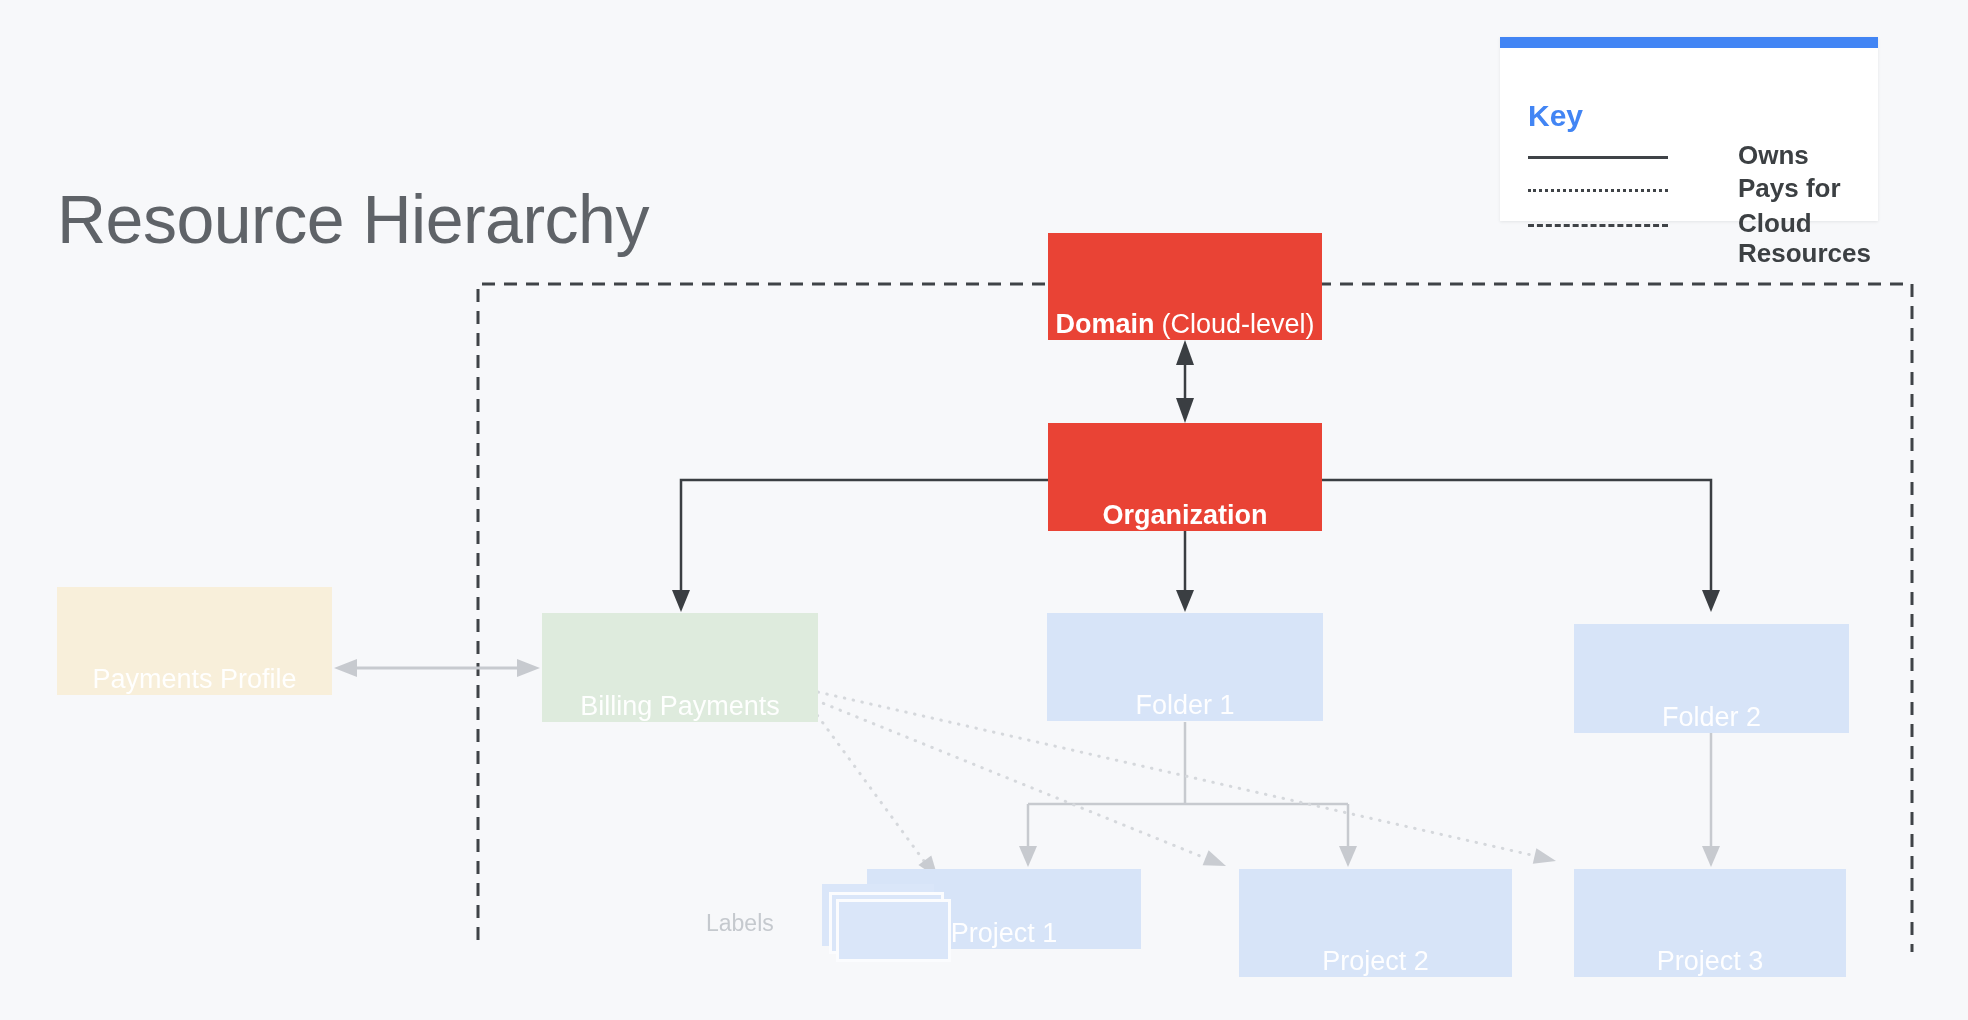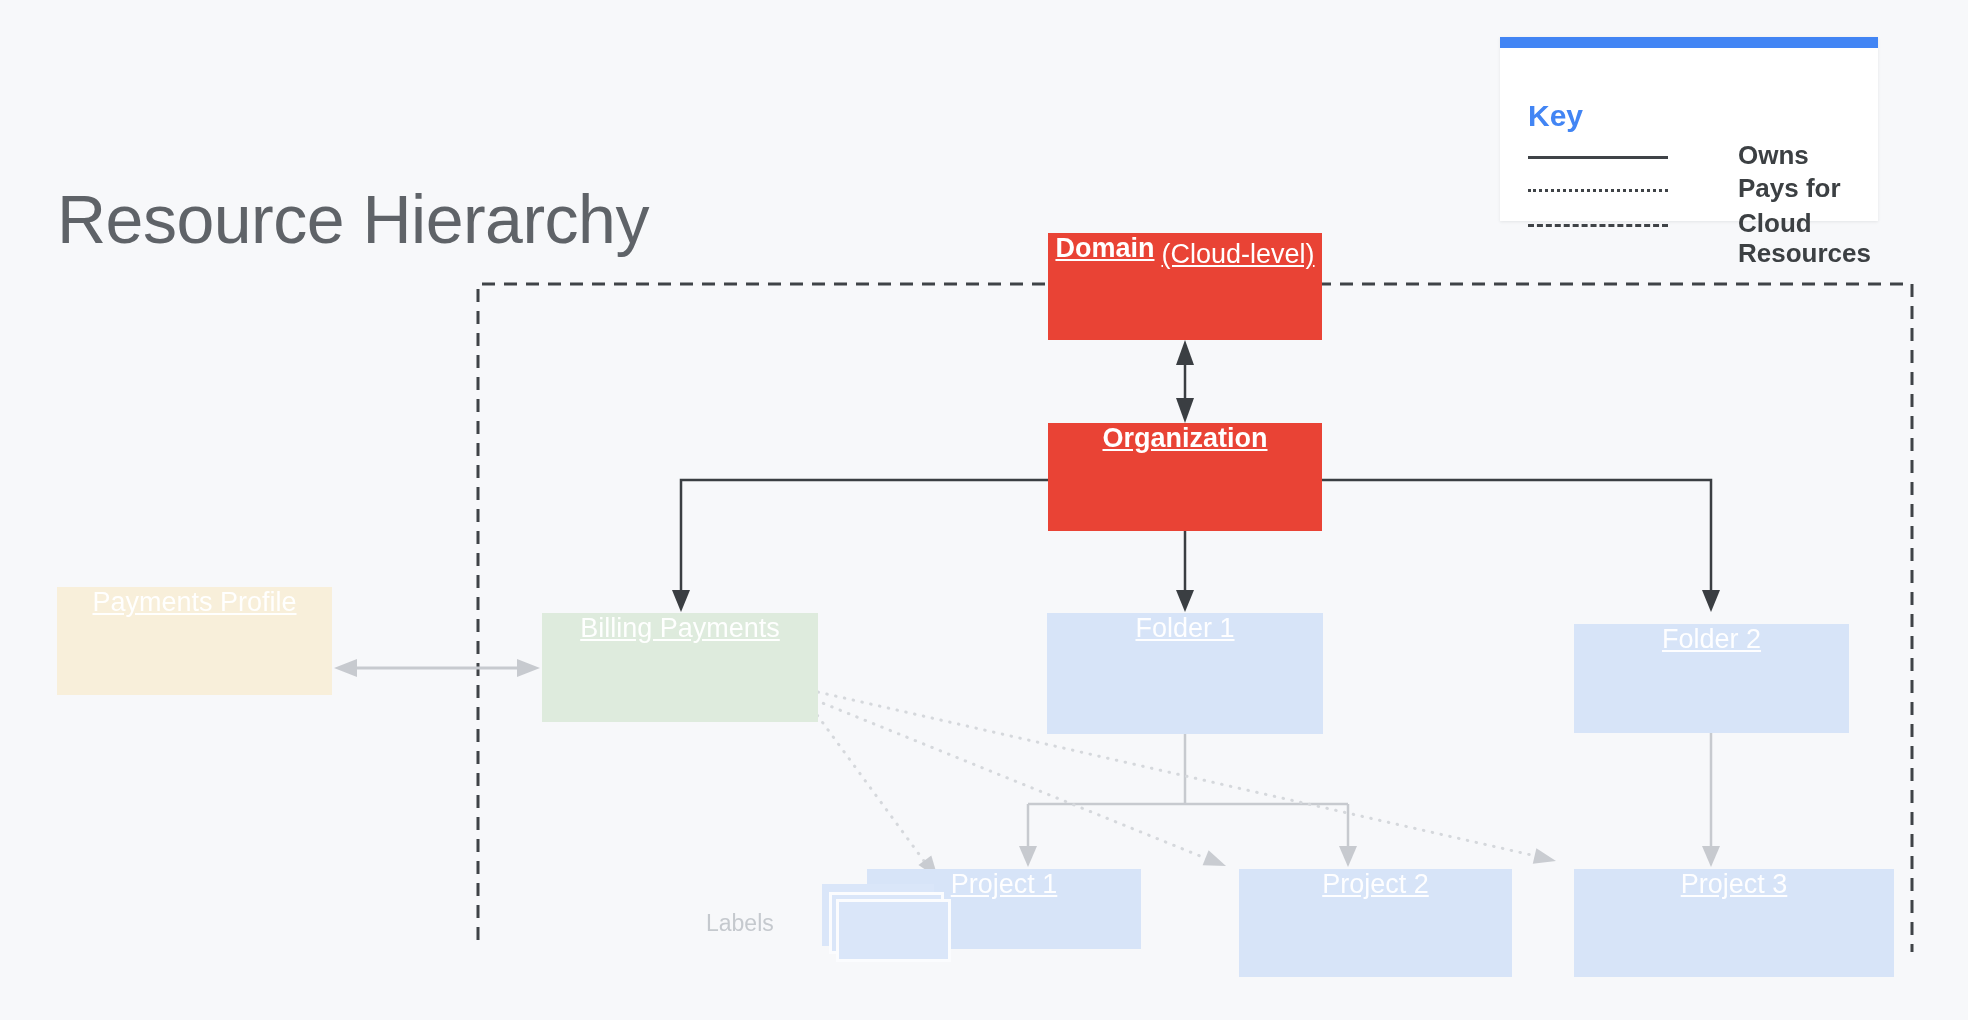"Domain" .node { align-items: flex-start -> flex-end; text-decoration: underline -> none }
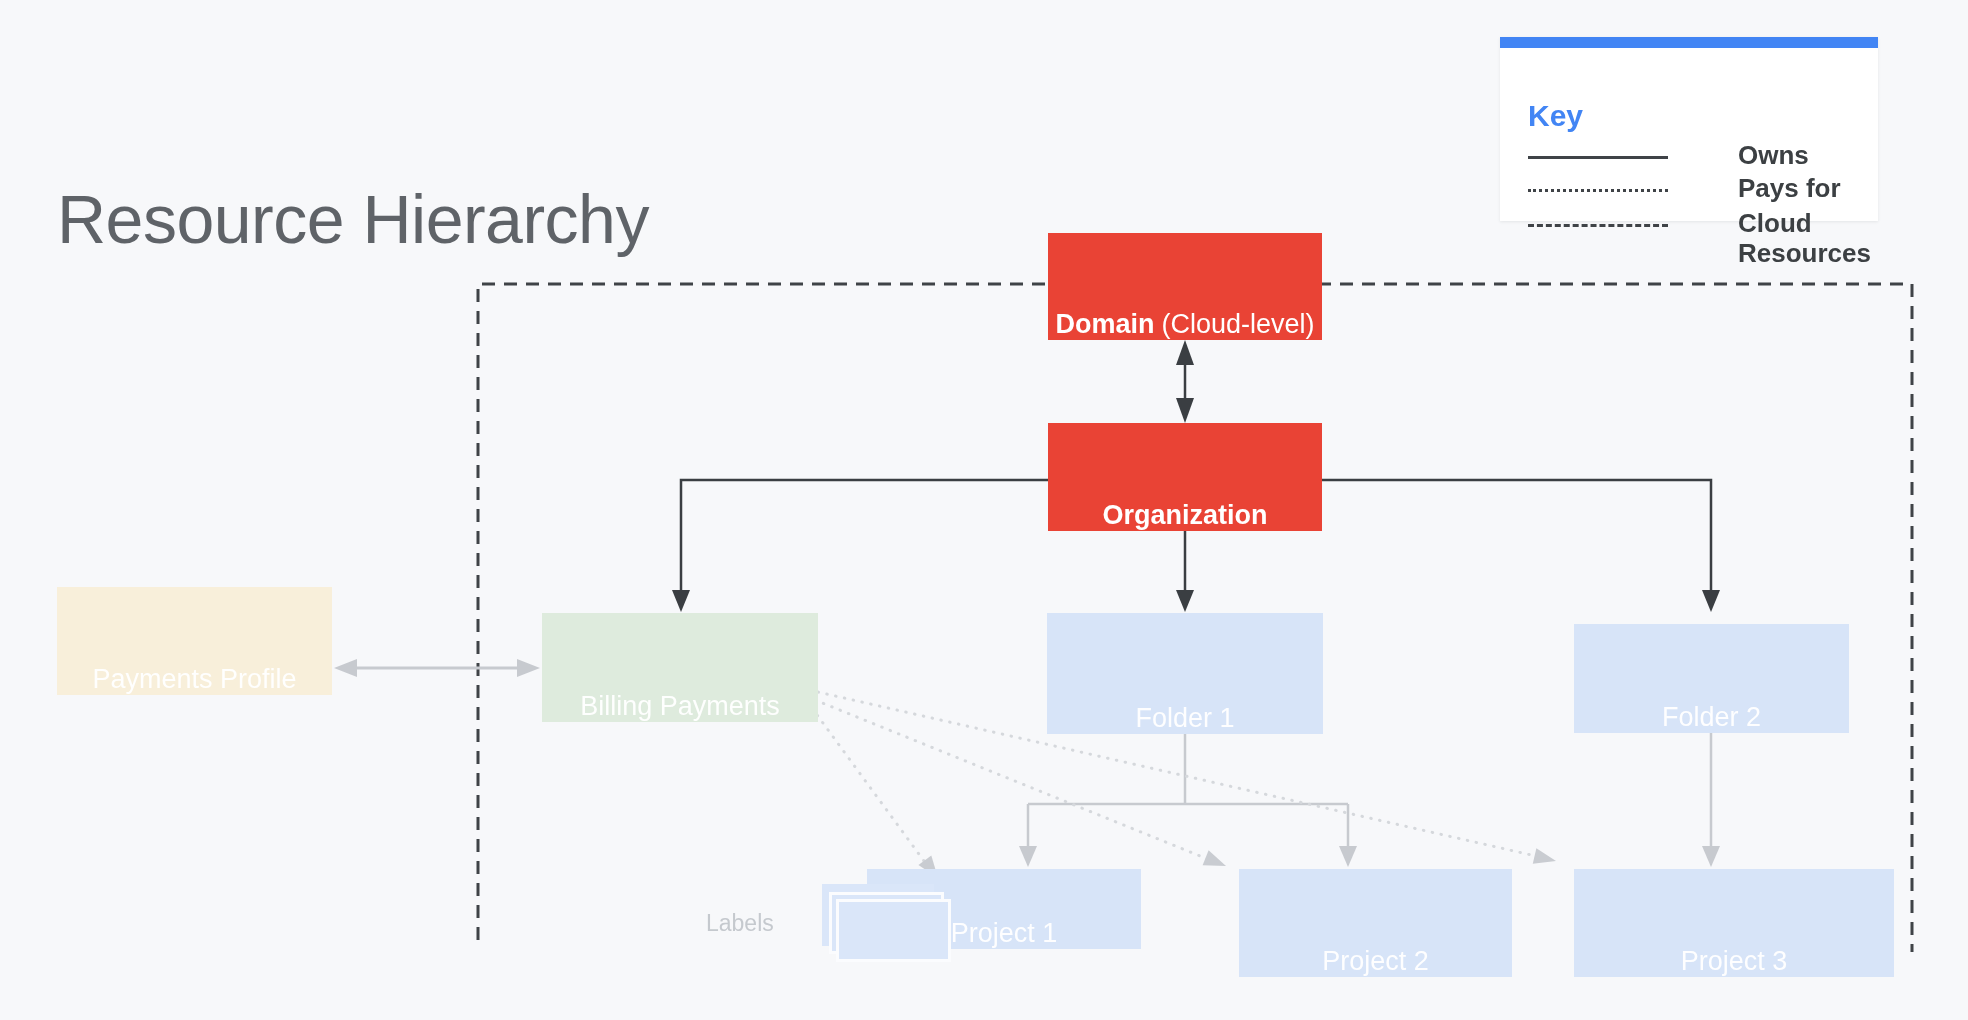"Folder 1" div.node { height: 121px -> 108px }
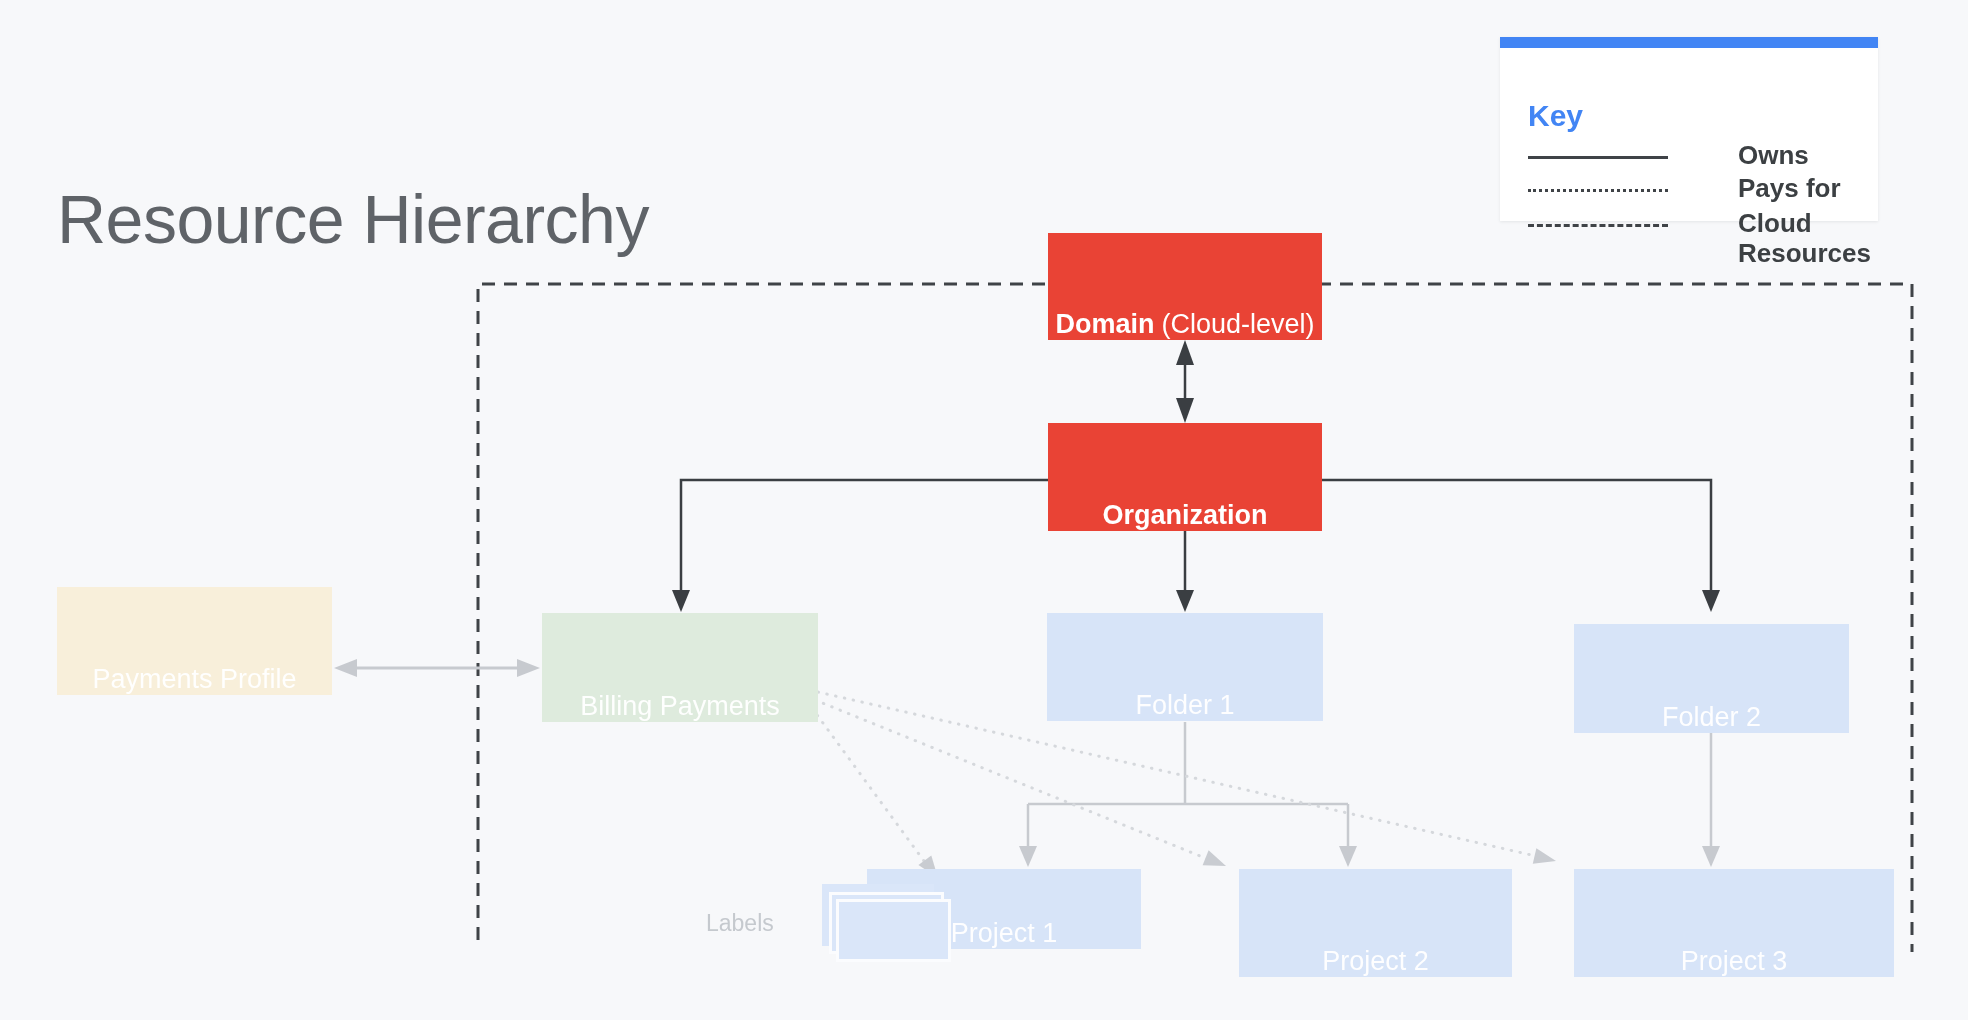"Project 3" div.node { width: 320px -> 272px }
